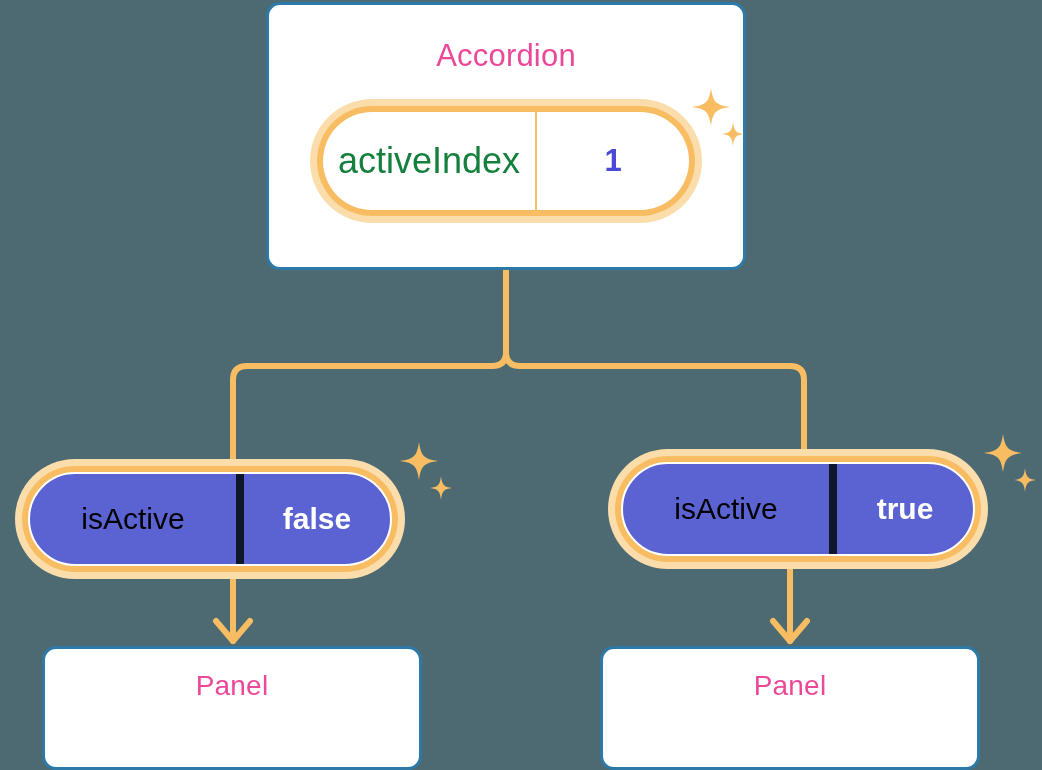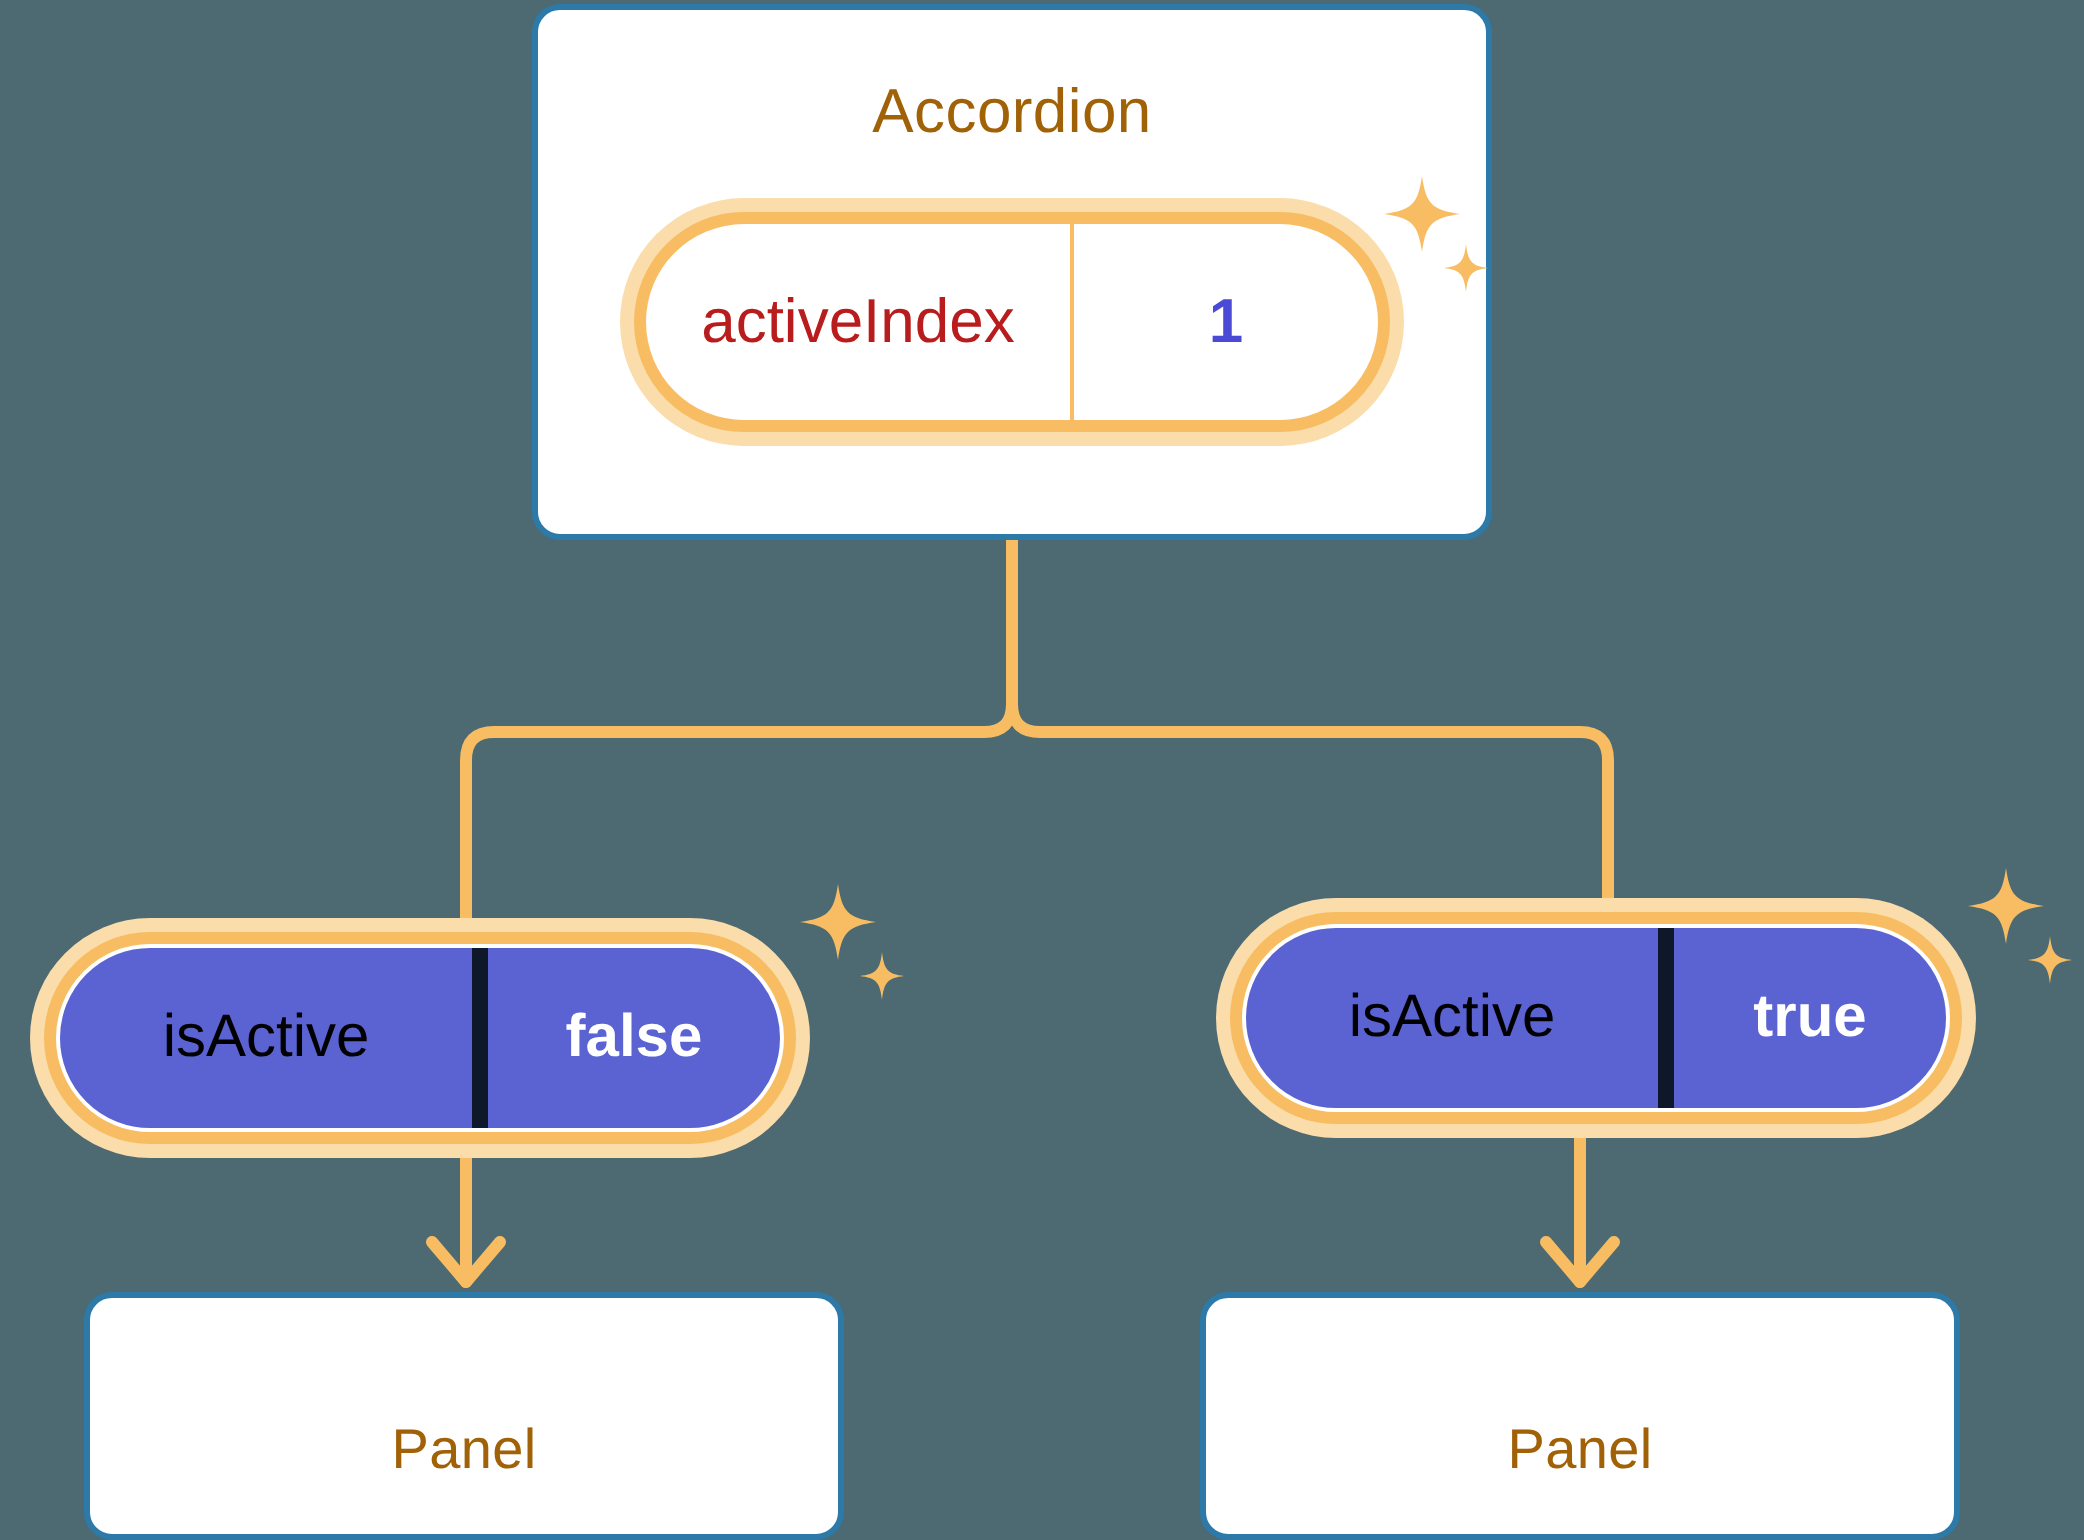"Accordion" .card-title { color: #a16207 -> #ec4899 }
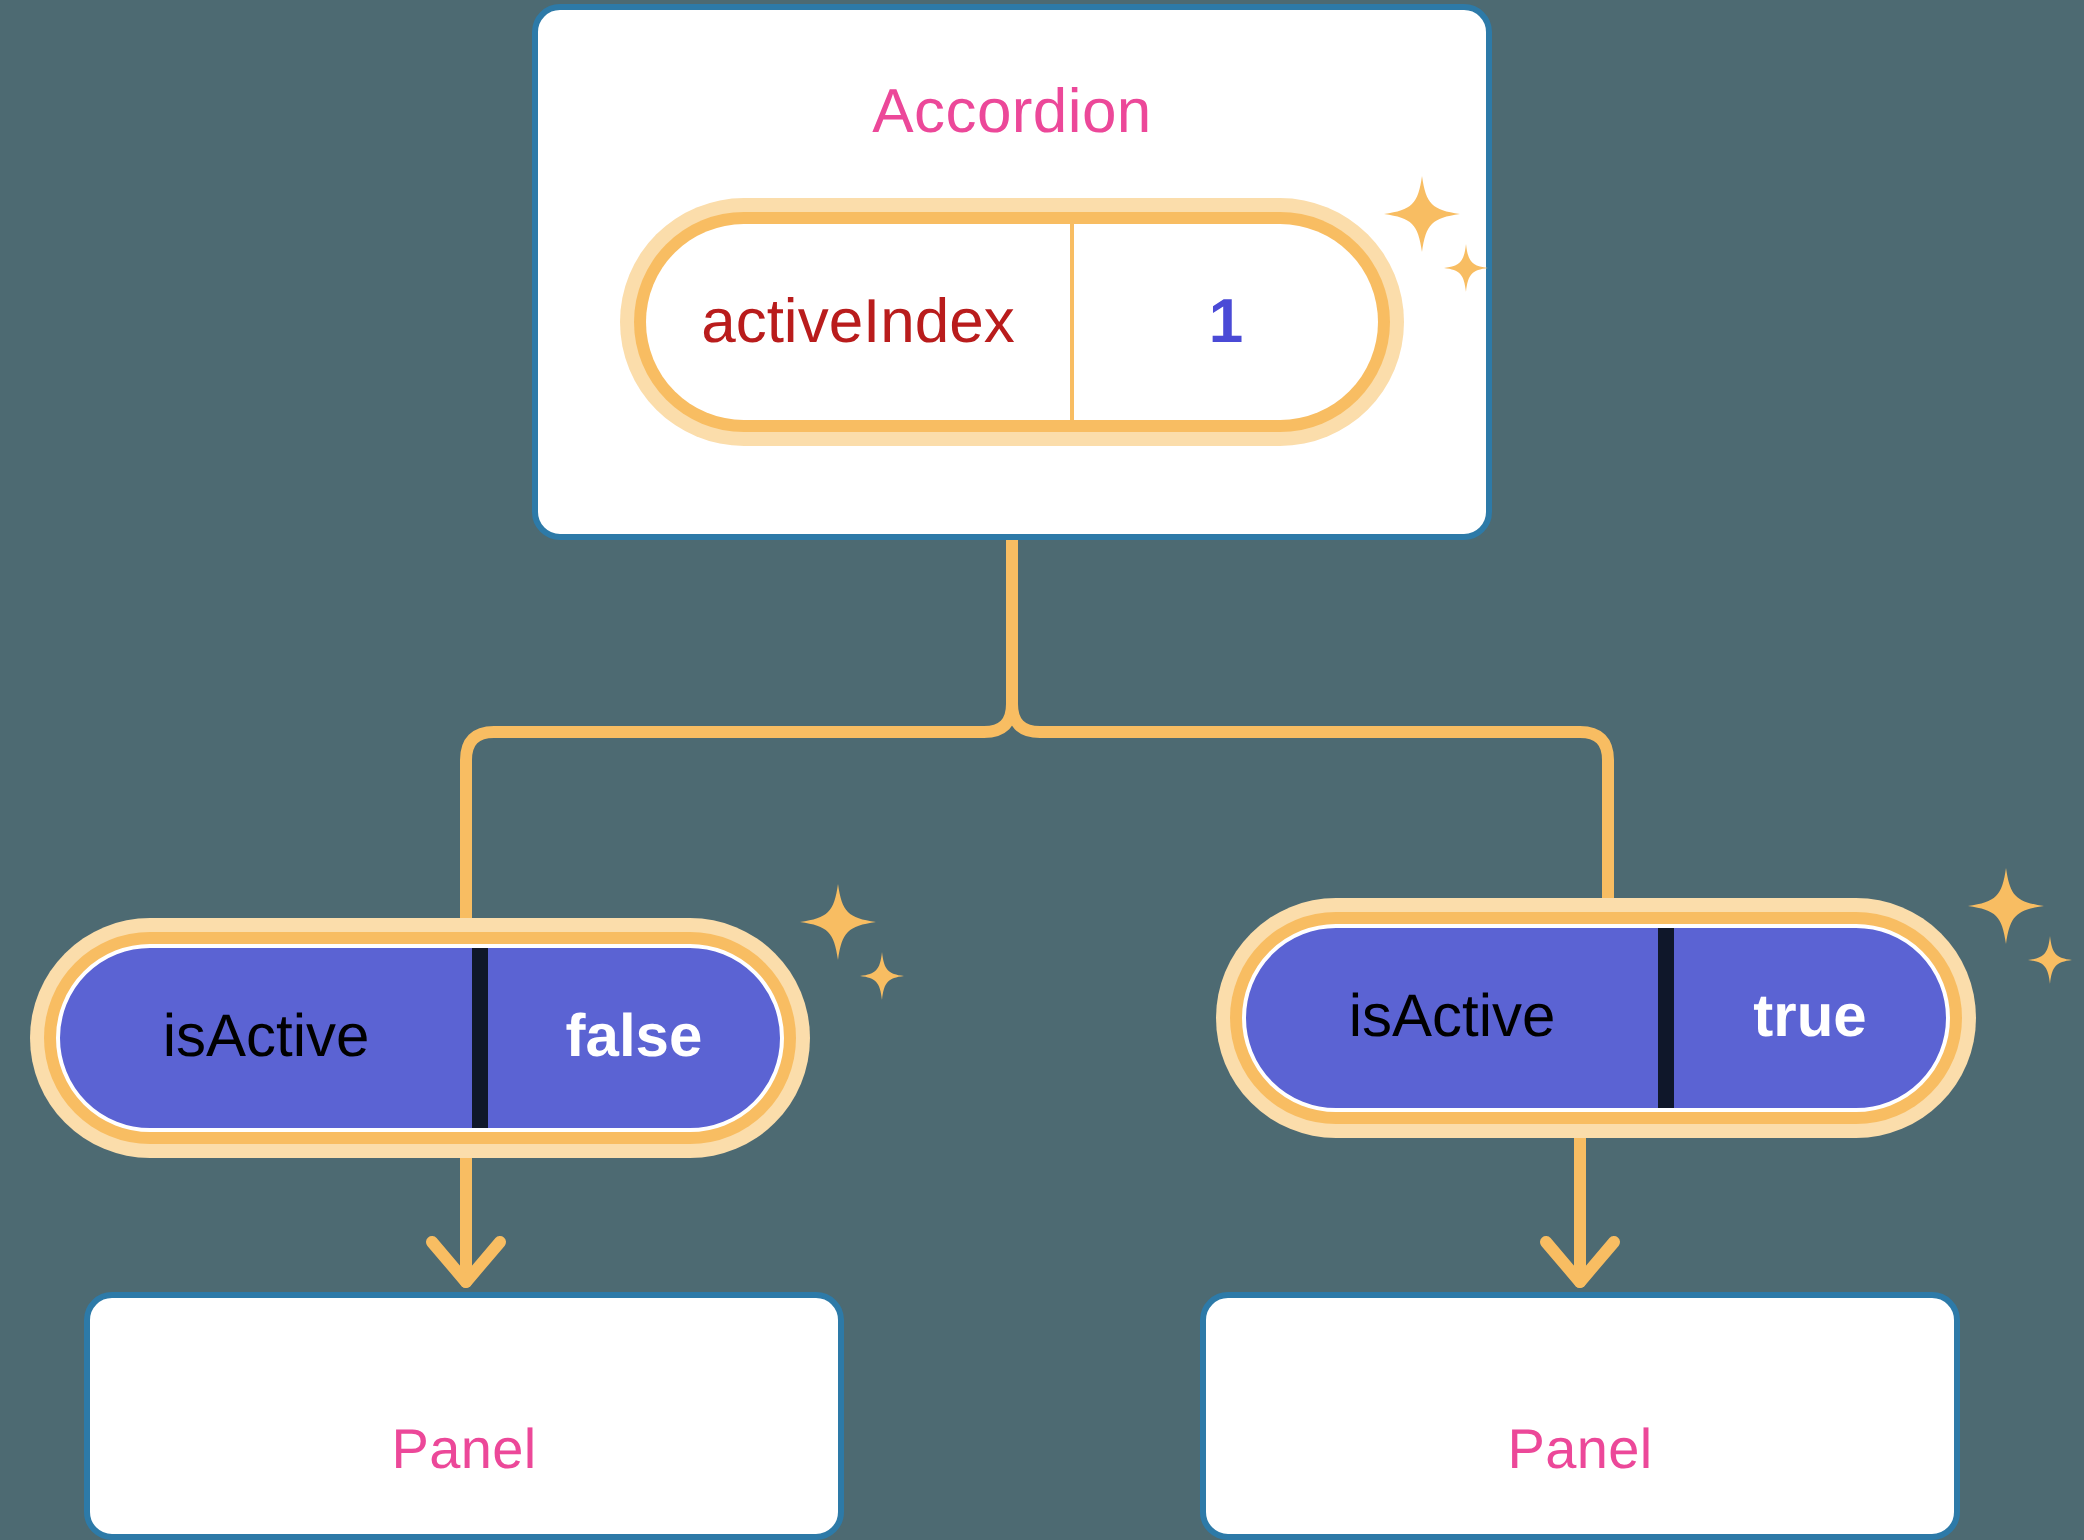"activeIndex" .pill-white .pill-key { color: #b91c1c -> #15803d; font-size: 31px -> 36px }
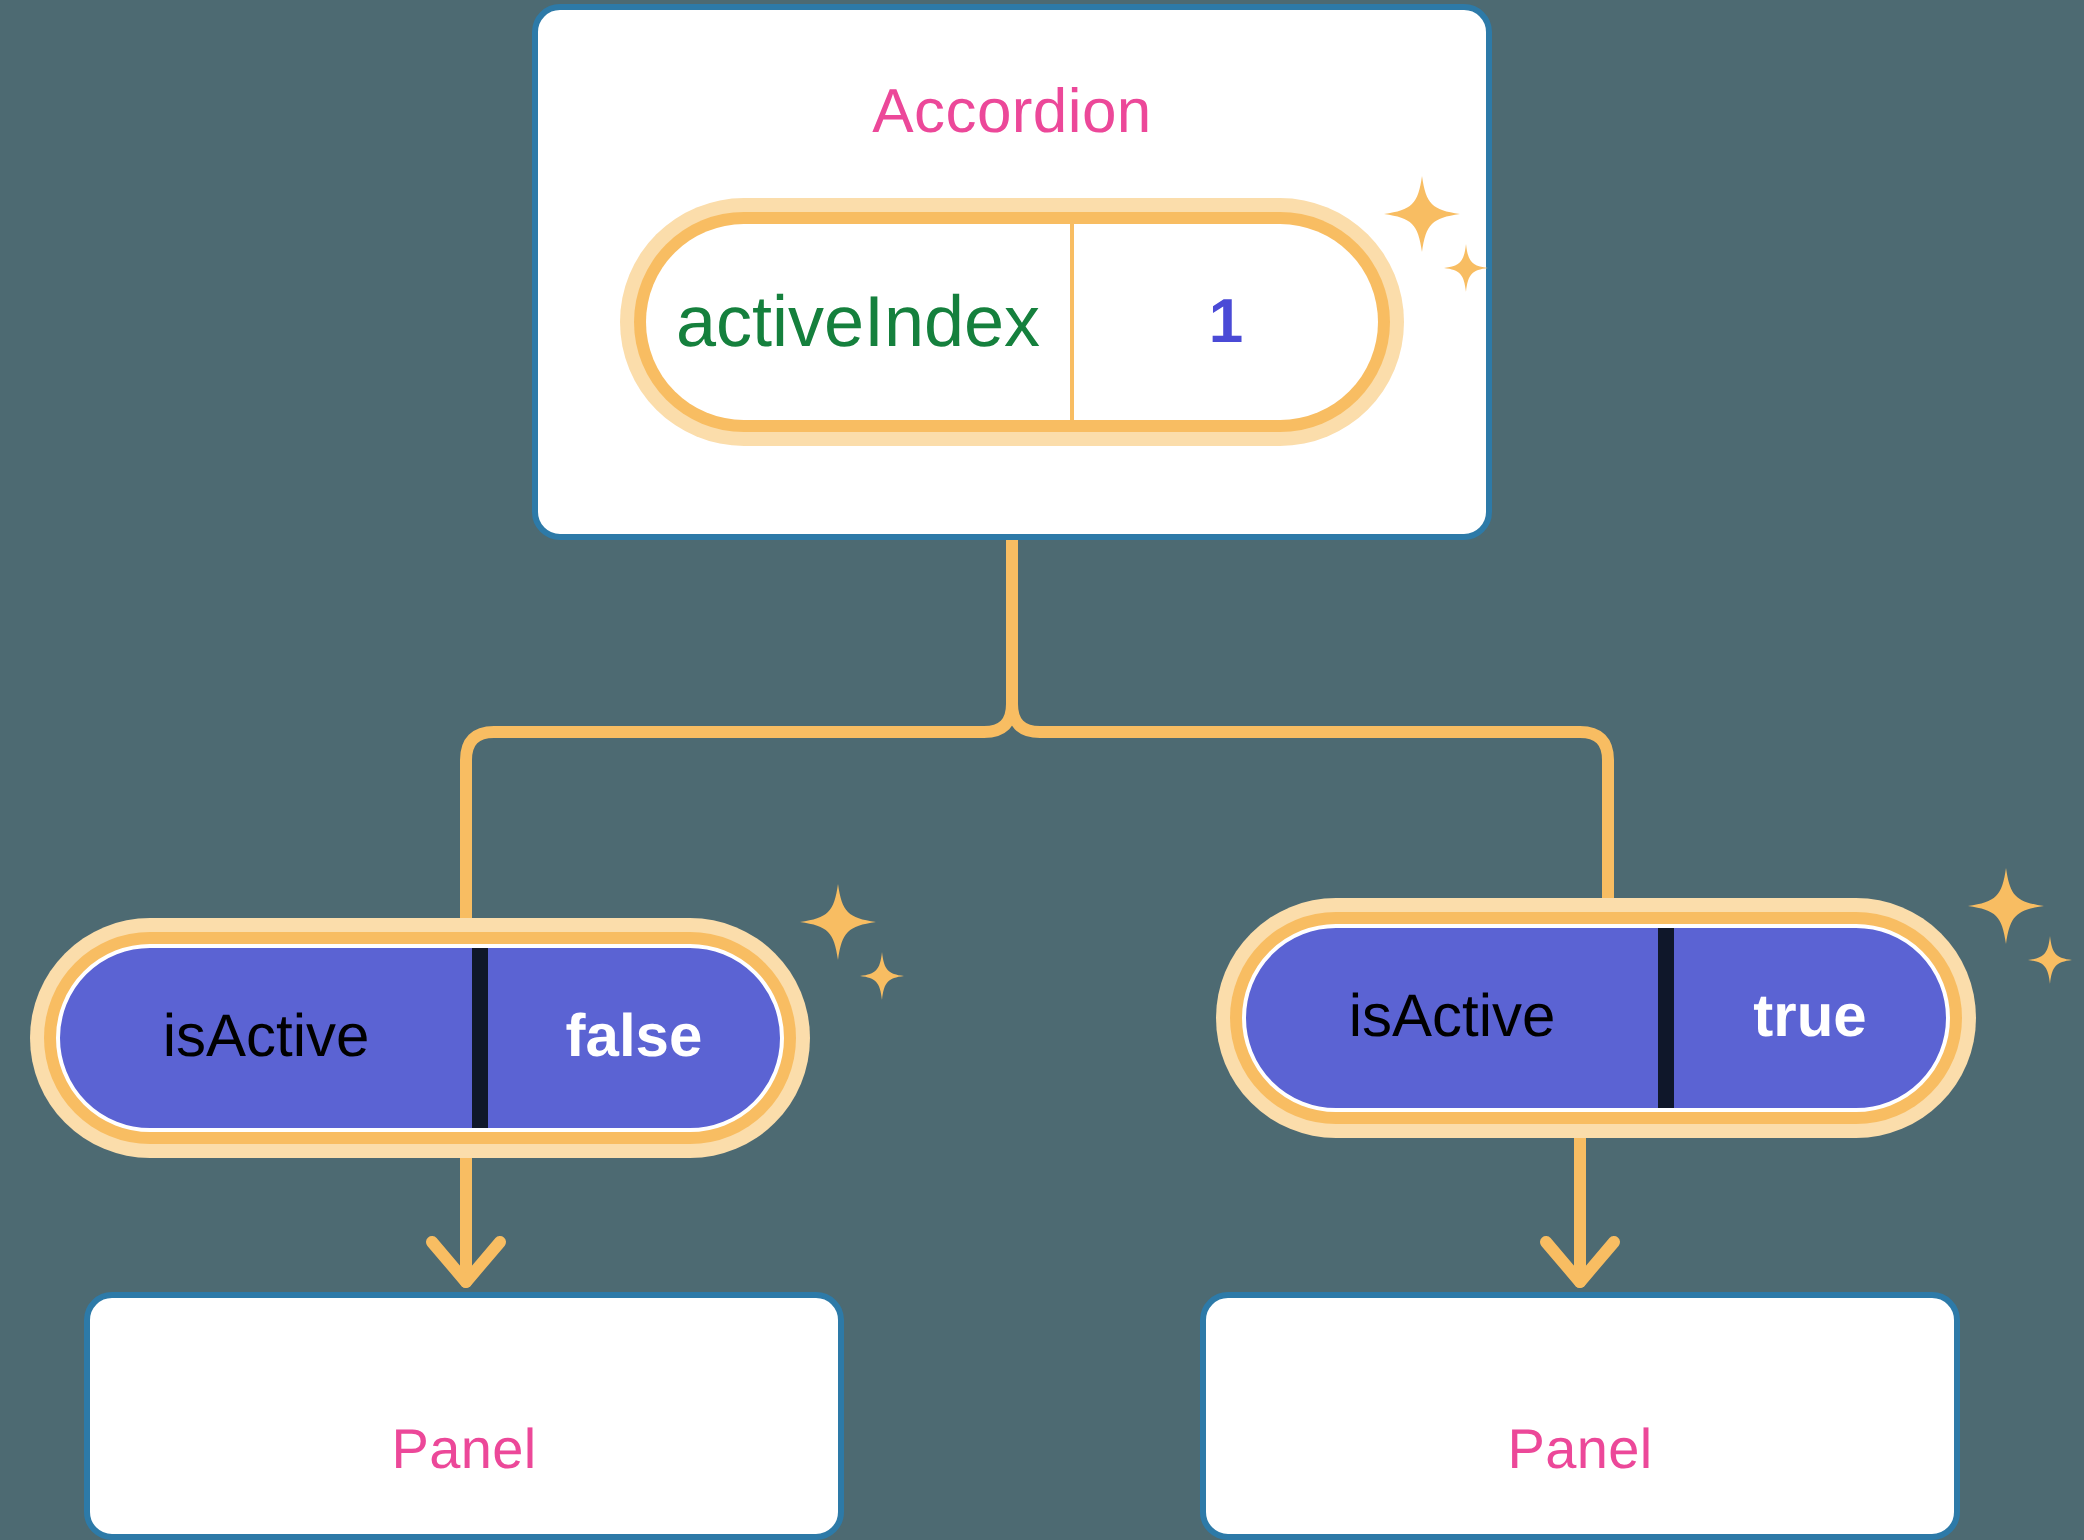"Panel" .panel-card .card-title { margin-top: 60px -> 21px }
